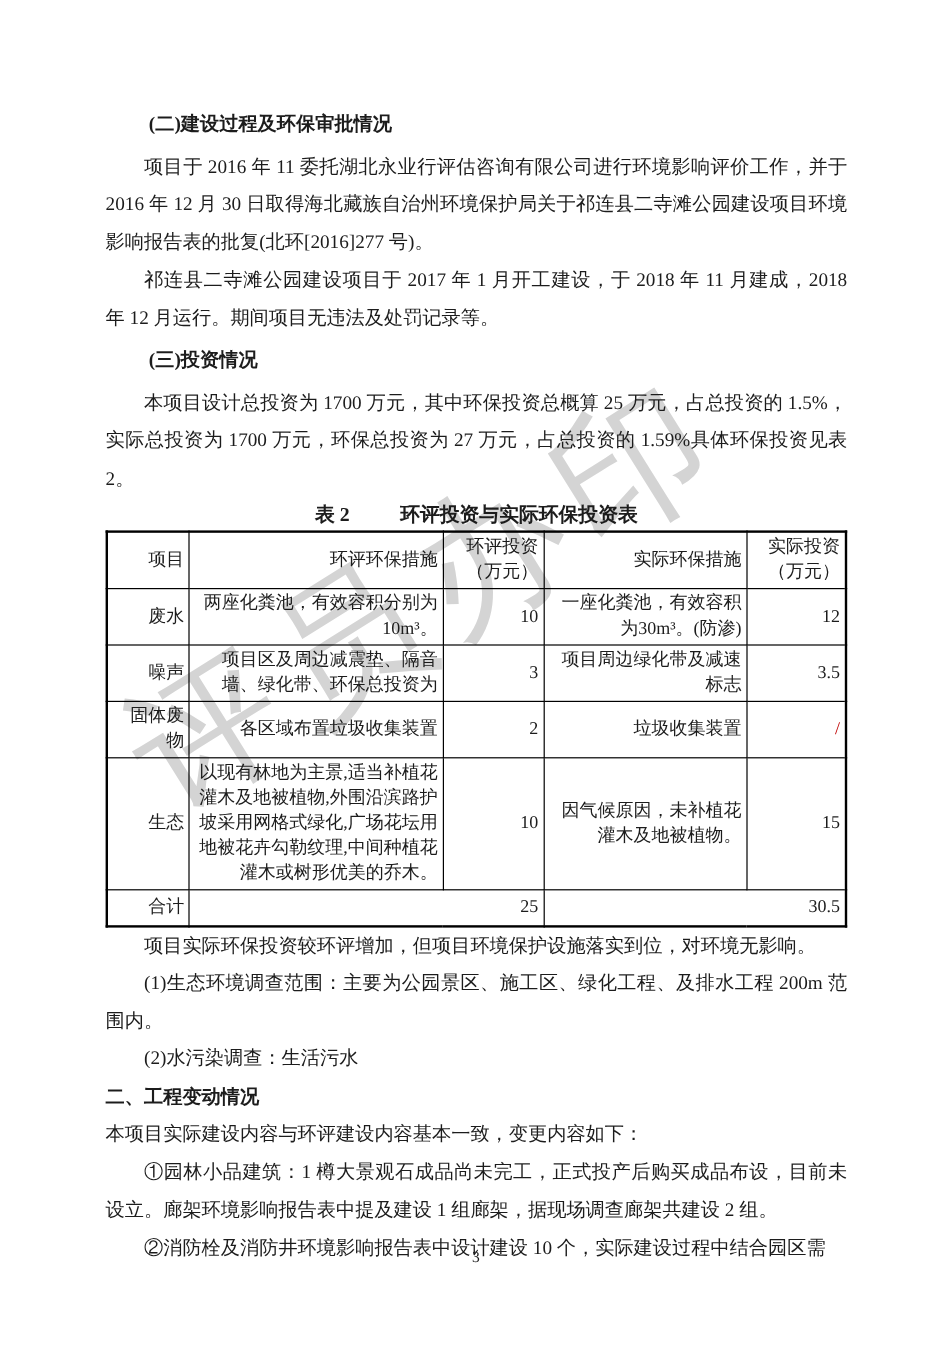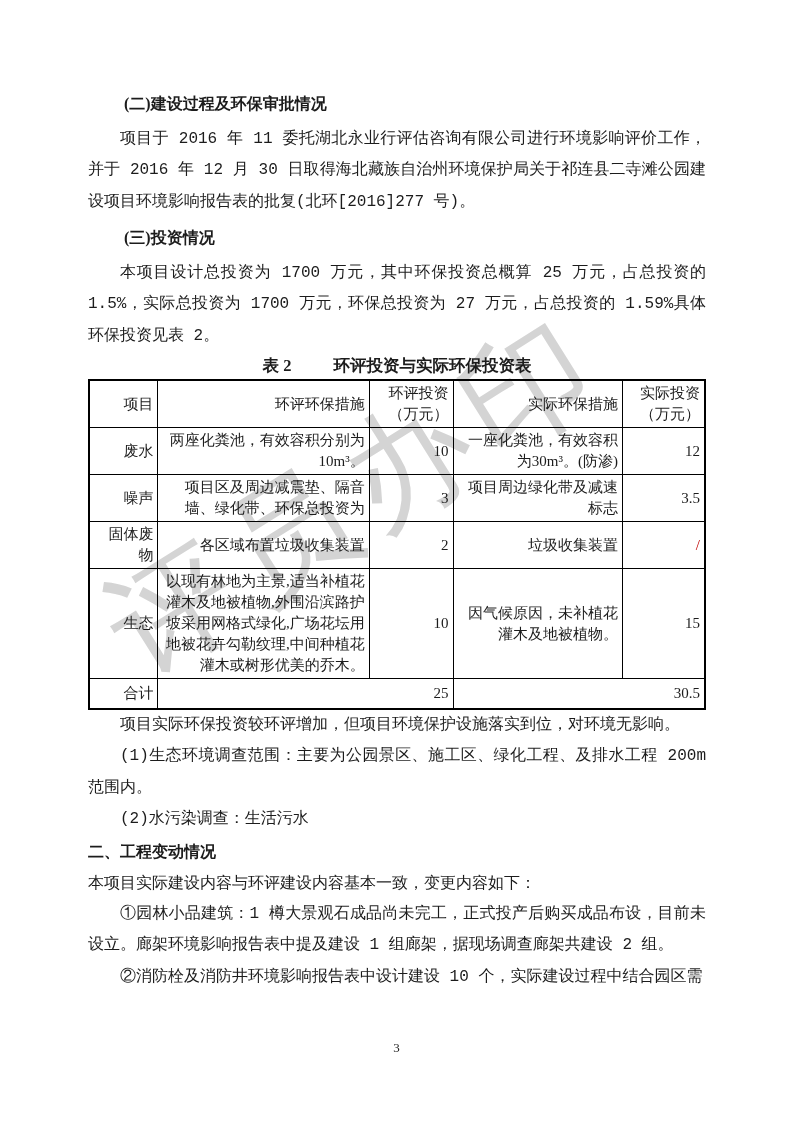"项目于 2016 年 11" .para { font-family: Liberation Mono, monospace -> none }
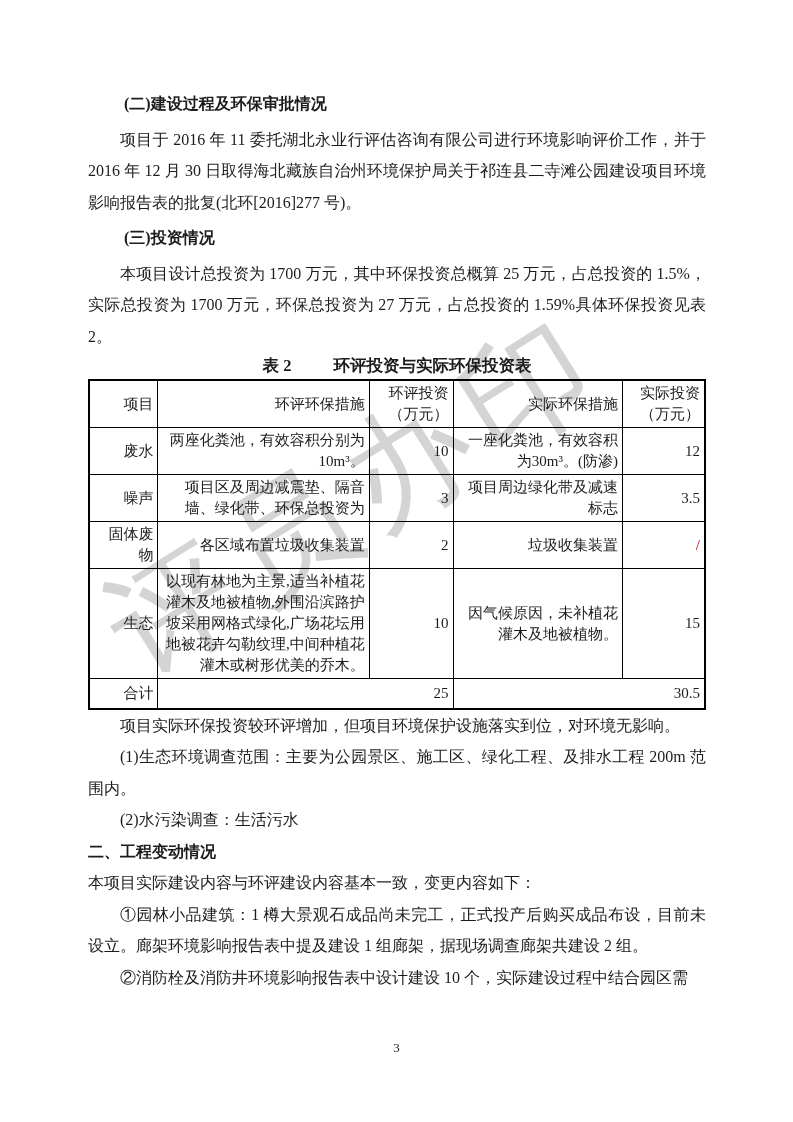"祁连县二寺滩公园建设项目于 2017 年 1 月开工建设，于" p.para { html: none -> <p>祁连县二寺滩公园建设项目于 2017 年 1 月开工建设，于 2018 年 11 月建成，2018 年 12 月运行。期间项目无违法及处罚记录等。</p> }
